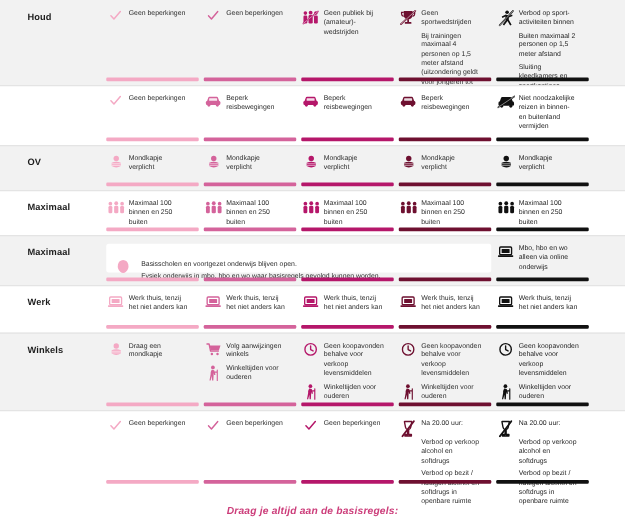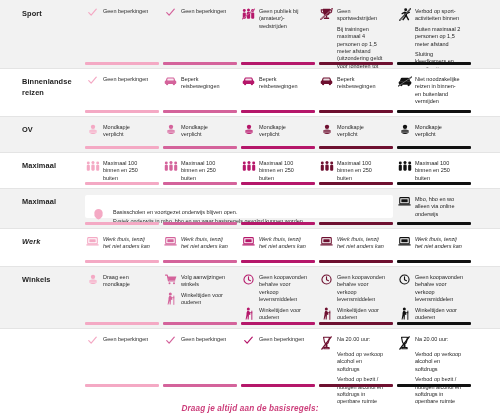"Sport" div.rowlabel { text: Sport -> Houd }
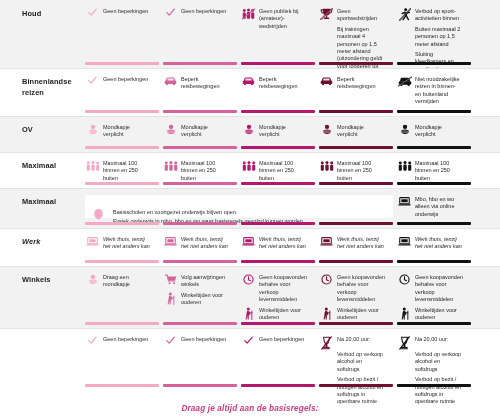"Binnenlandse reizen" div.rowlabel { html: <div>Binnenlandse reizen</div> -> none }
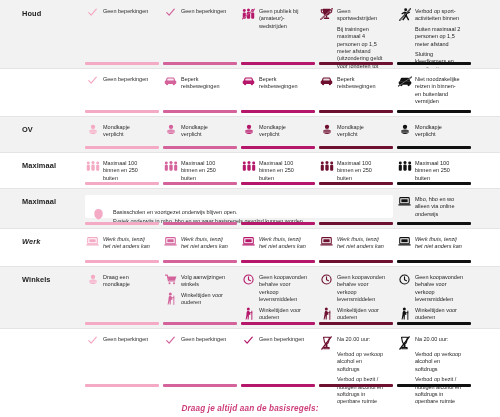"Werk" div.row { font-style: italic -> none }
